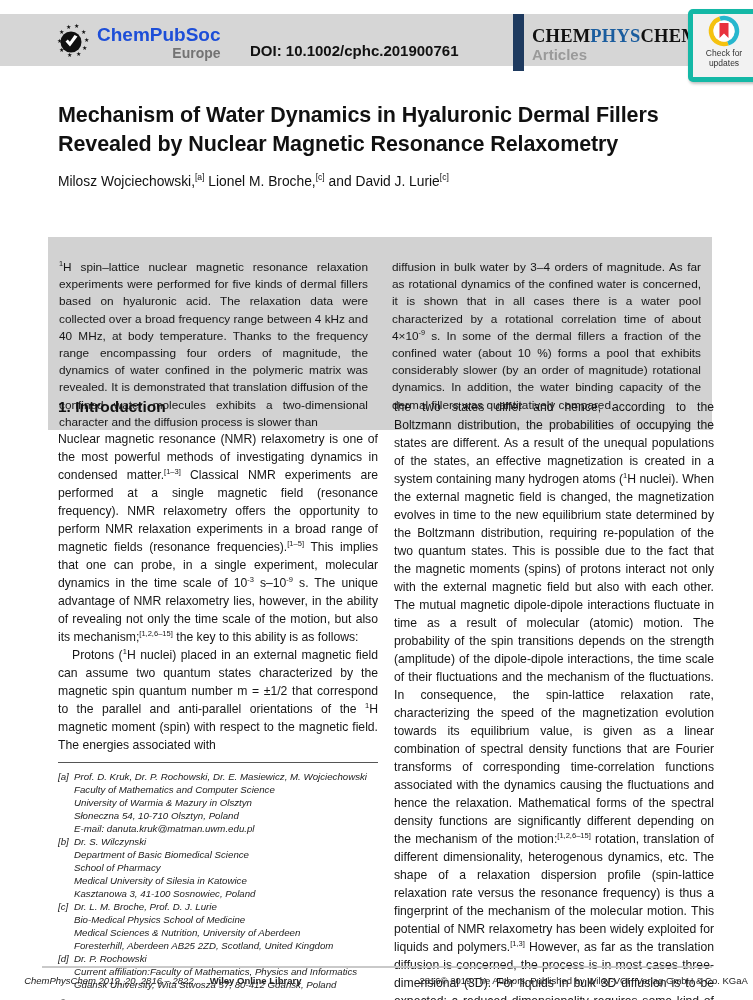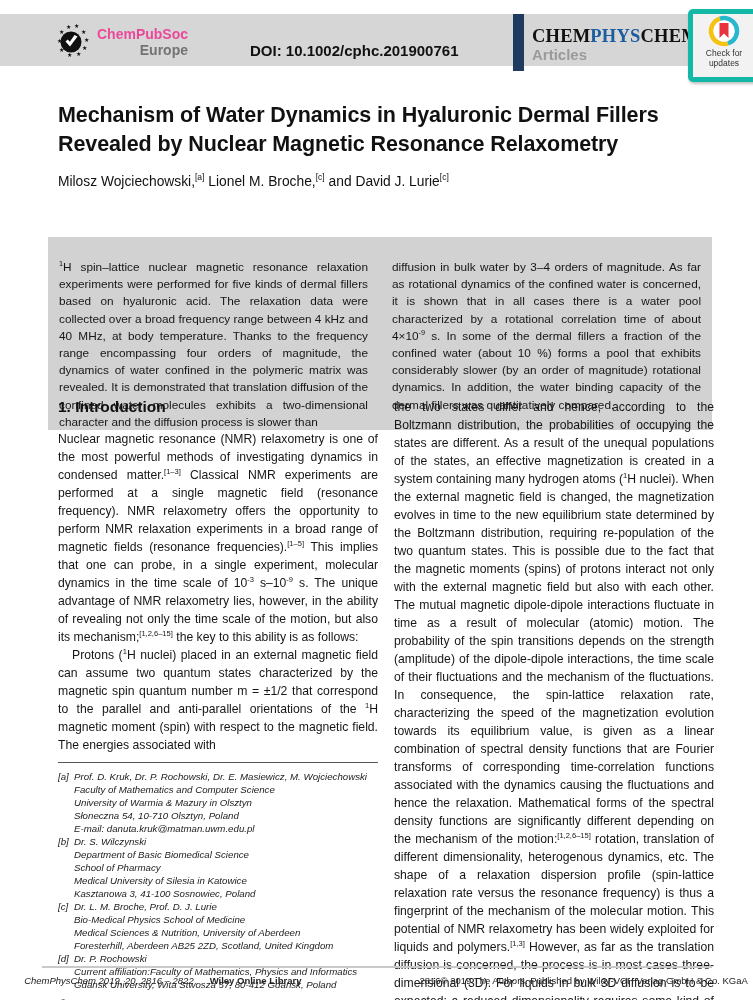"ChemPubSoc" .logo-name { color: #ec4899 -> #1d4ed8; font-size: 14px -> 19px }
